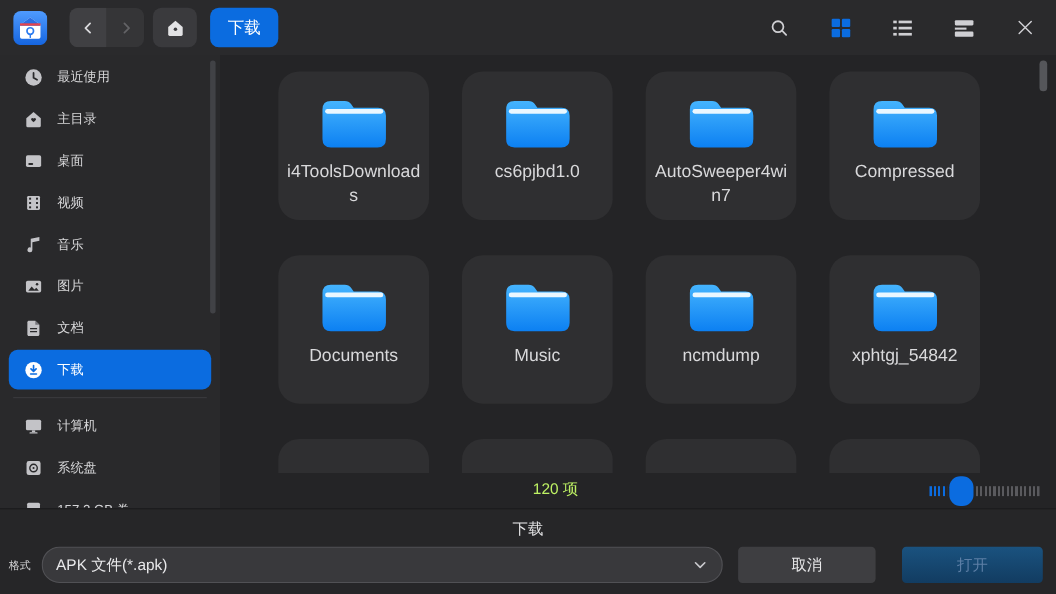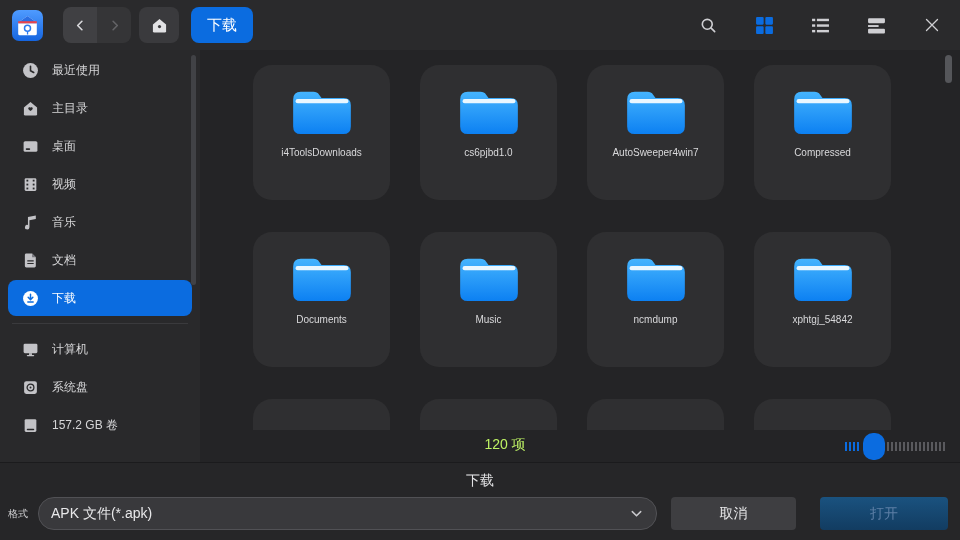"i4ToolsDownloads" .tile .fname { font-size: 10px -> 16px }
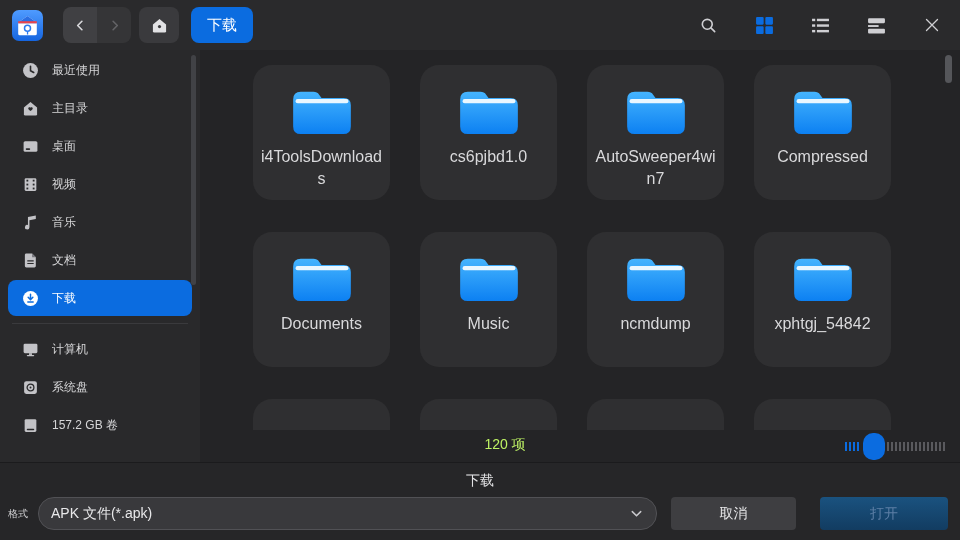"图片" div.side-item { html: none -> <div> <span> <svg> <rect></rect> <path></path> <circle></circle> </svg> </span> <span>图片</span> </div> }
